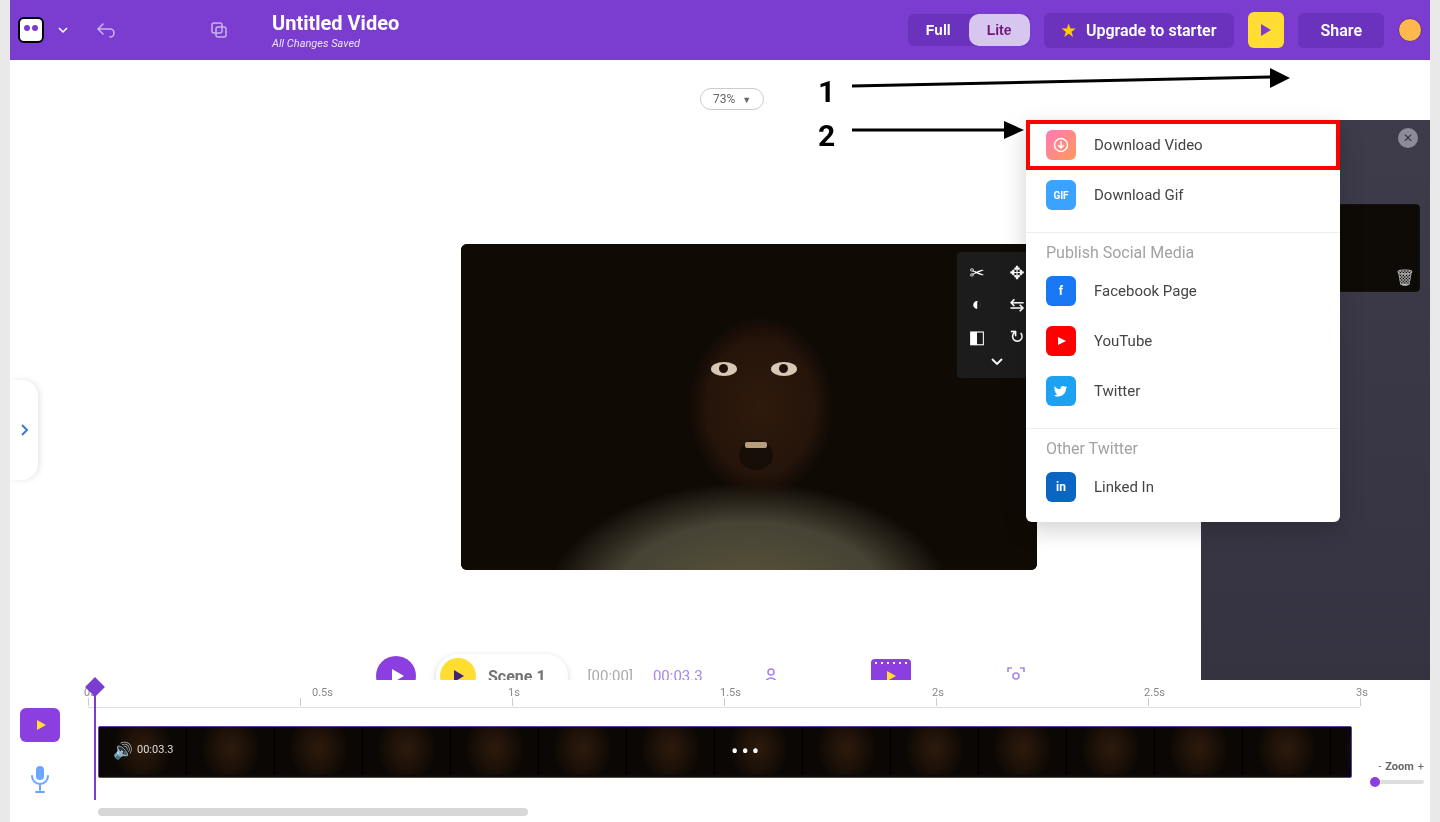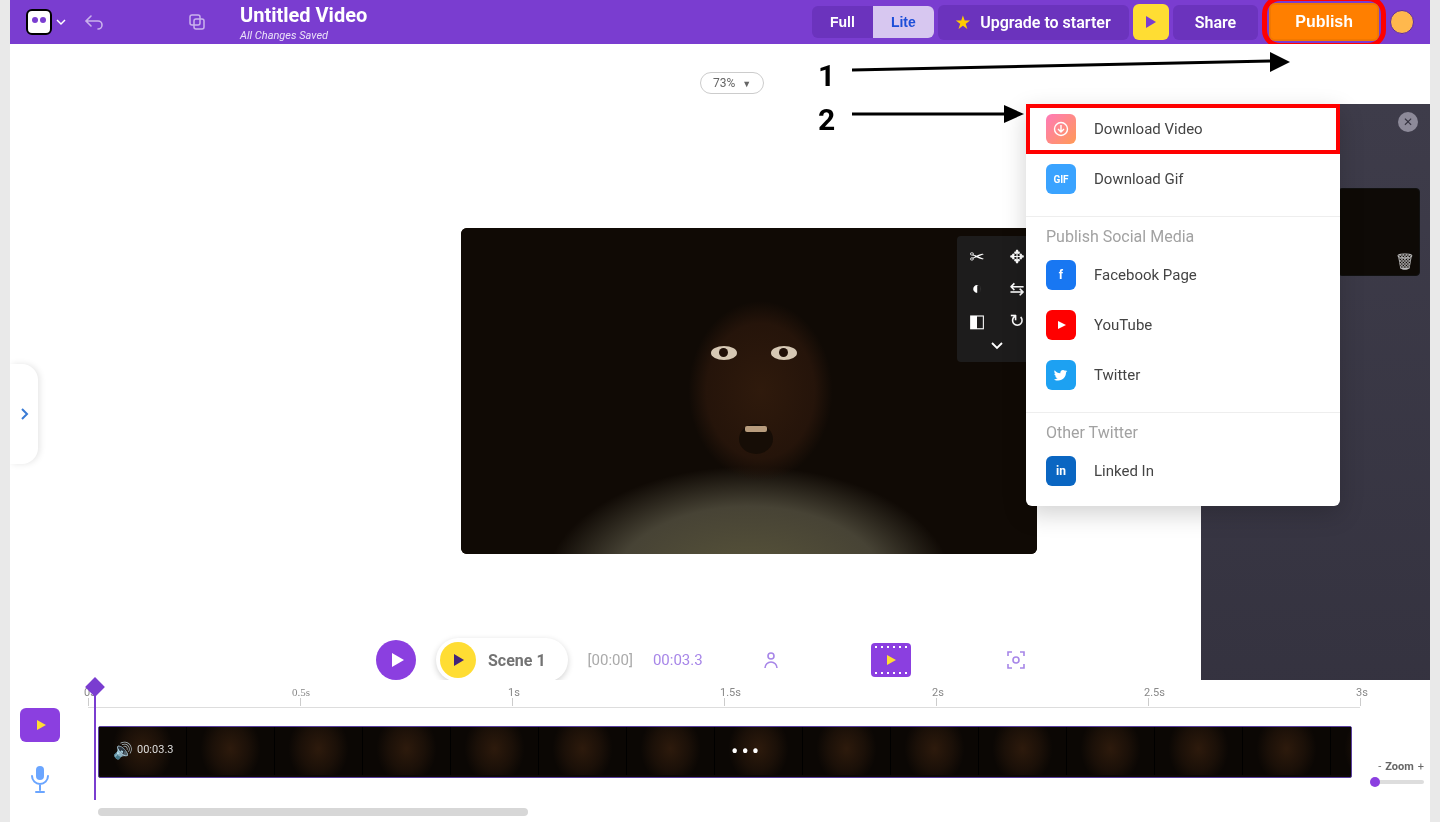"Untitled Video" .topbar { gap: 4px -> 14px; height: 44px -> 60px; padding: 0 16px -> 0 8px }
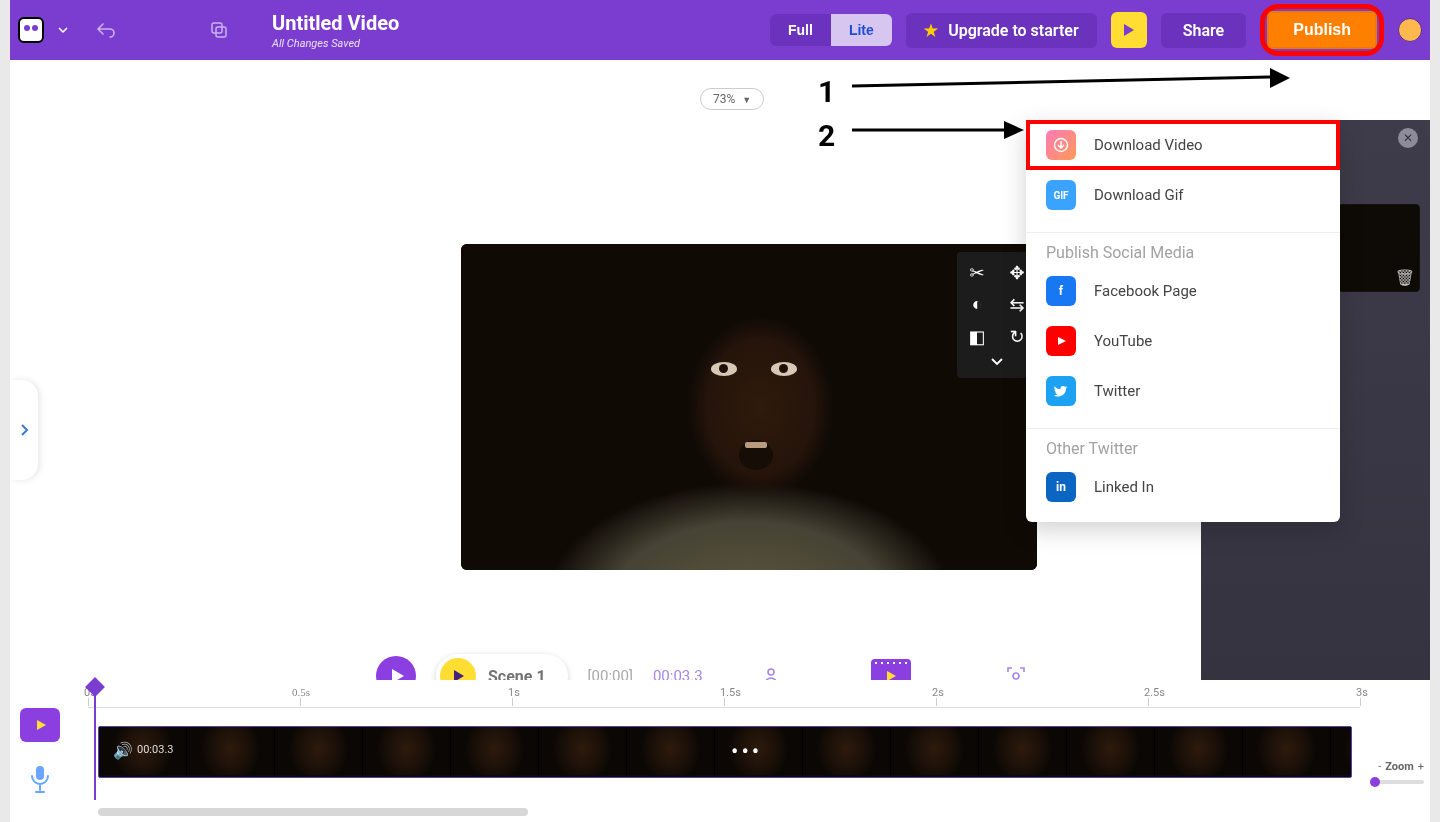"Lite" .seg button.lite { border-radius: none -> 10px; color: #1d4ed8 -> #701a75 }
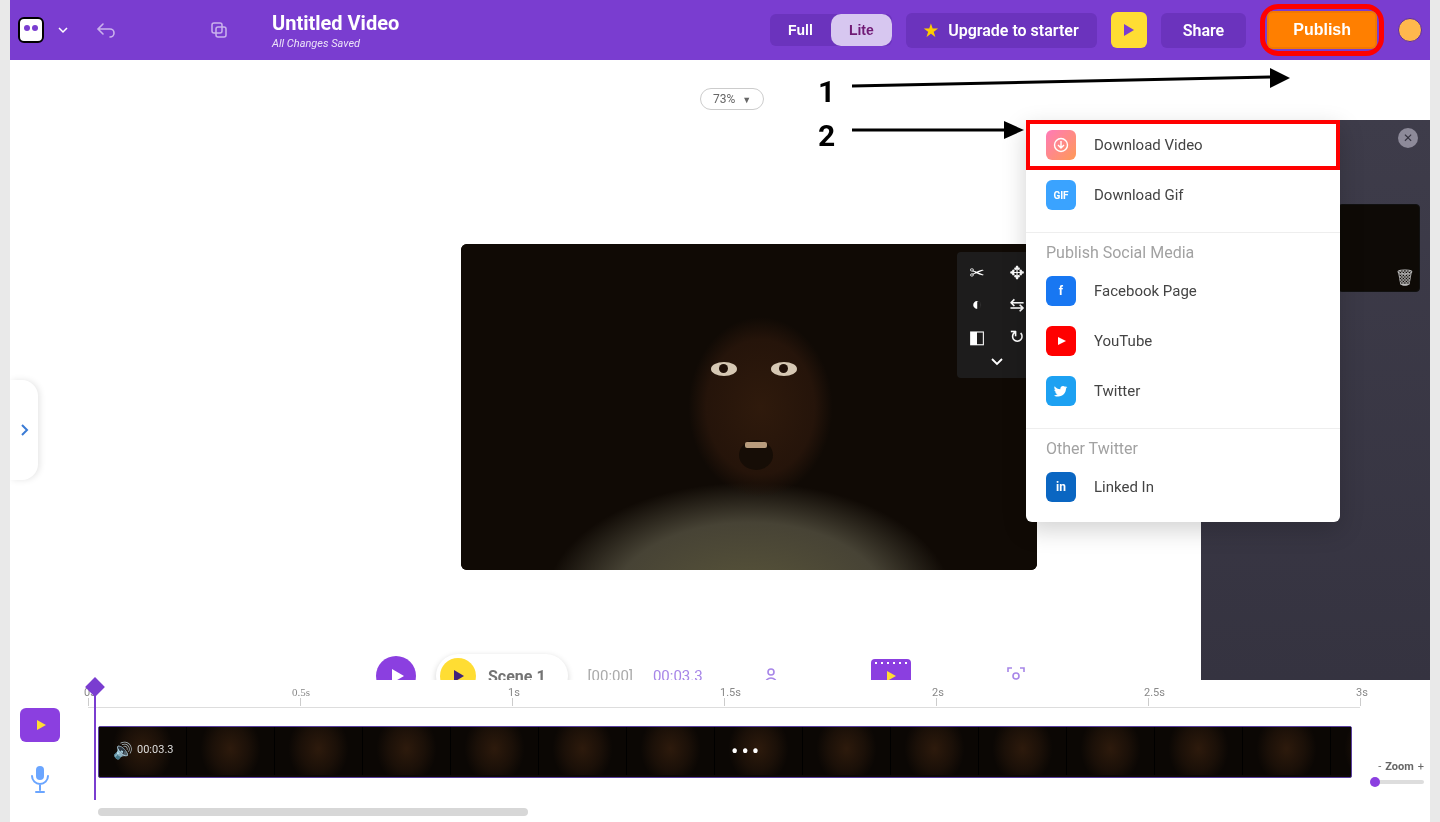"Publish" div.publish-wrap { html: <div> <button>Publish</button> </div> -> none }
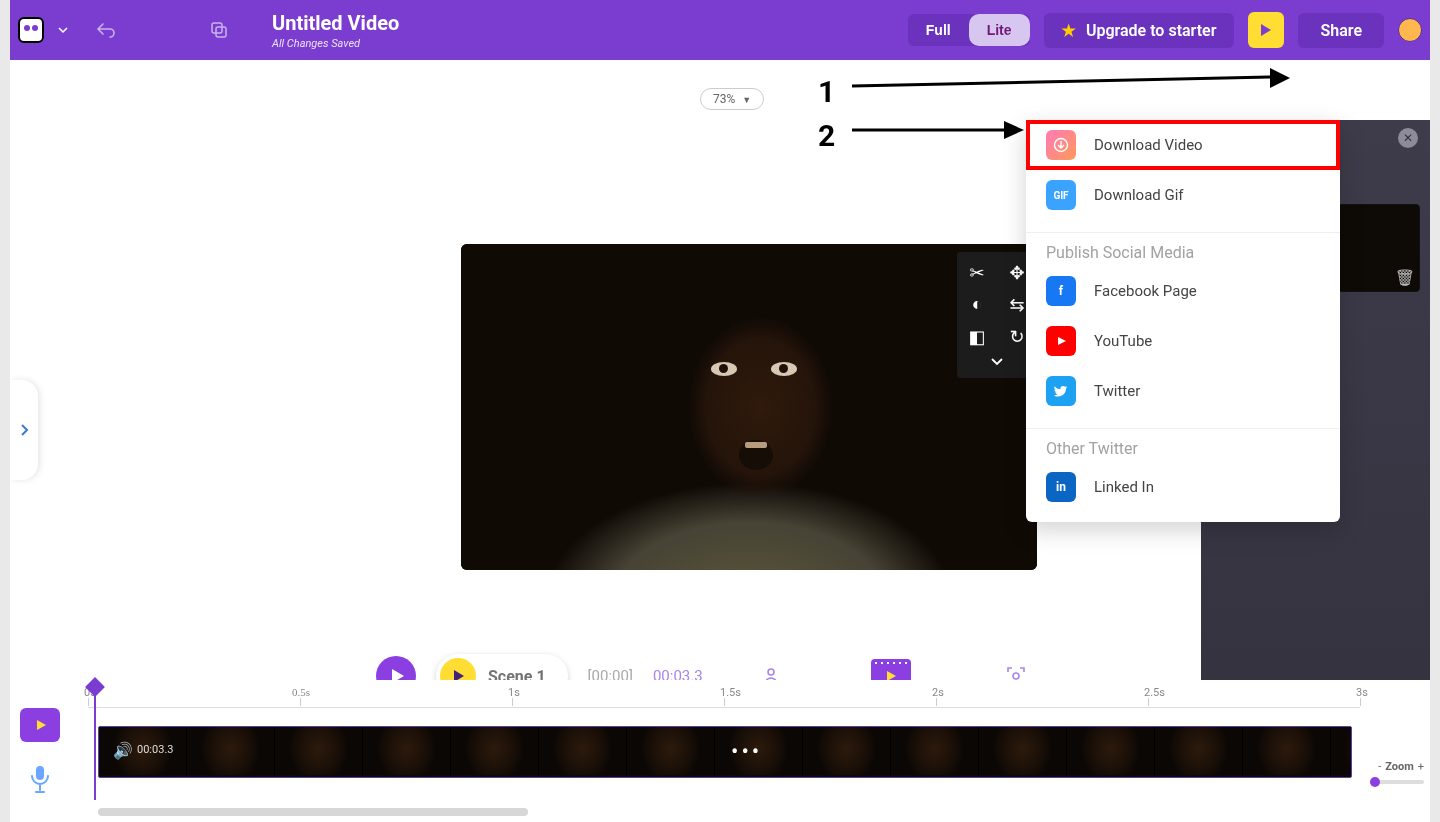"0.5s" div.tick { font-family: Liberation Serif, serif -> none; left: 204px -> 224px }
